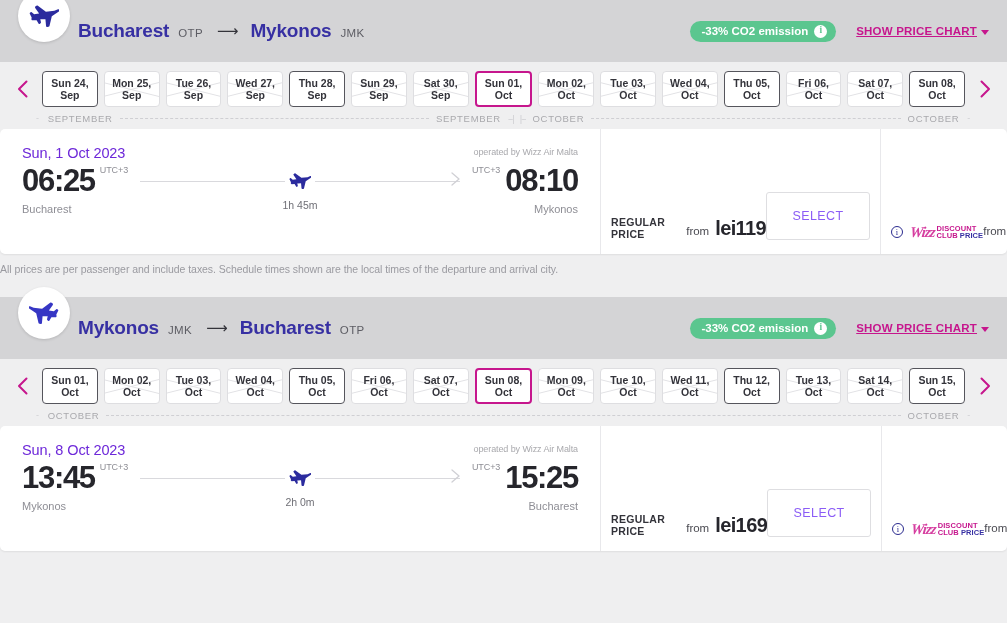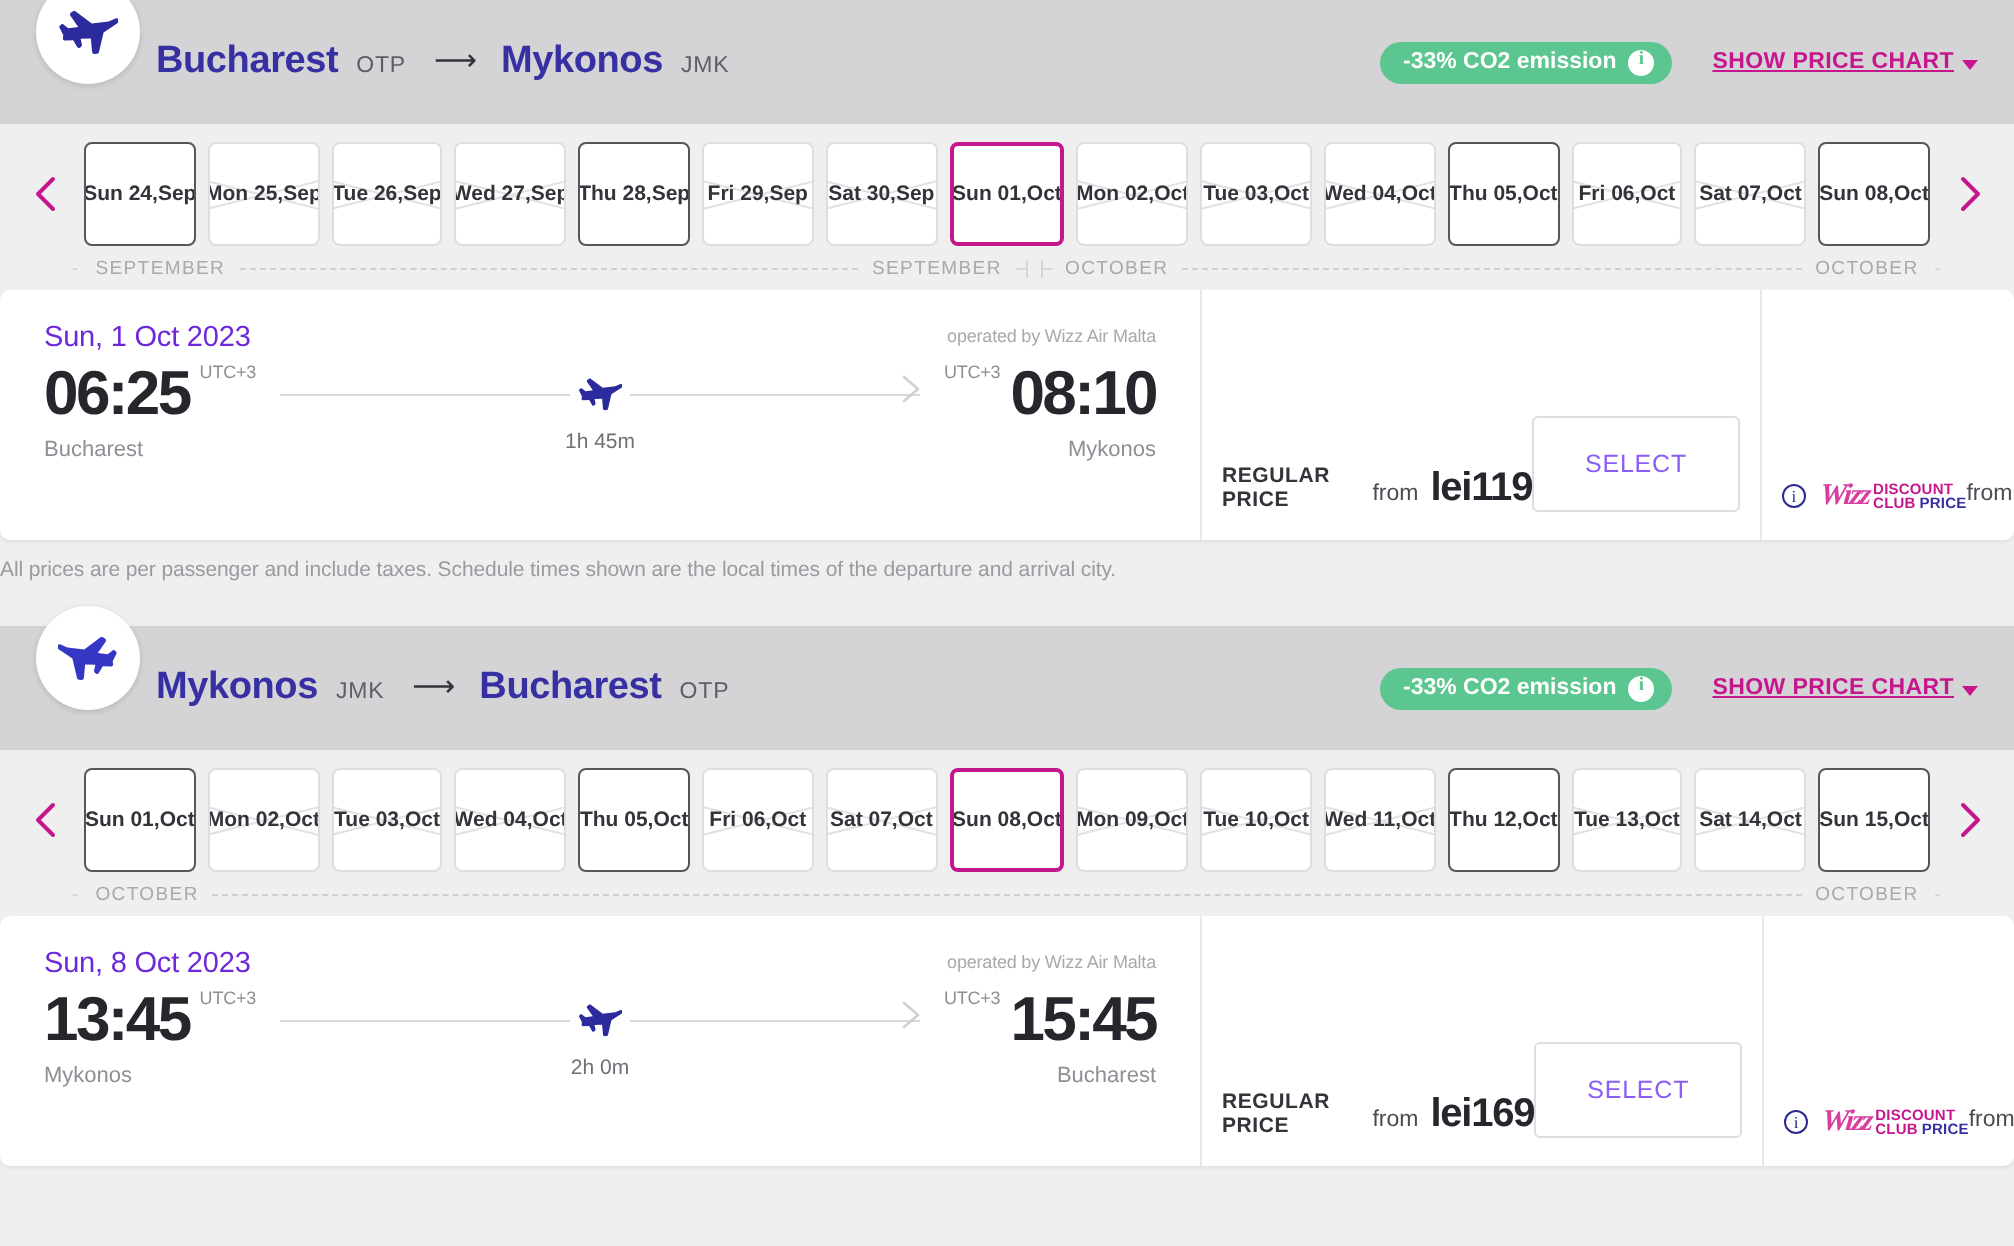"Sun 24," .date-cell { flex-direction: row -> column; height: 52px -> 36px }
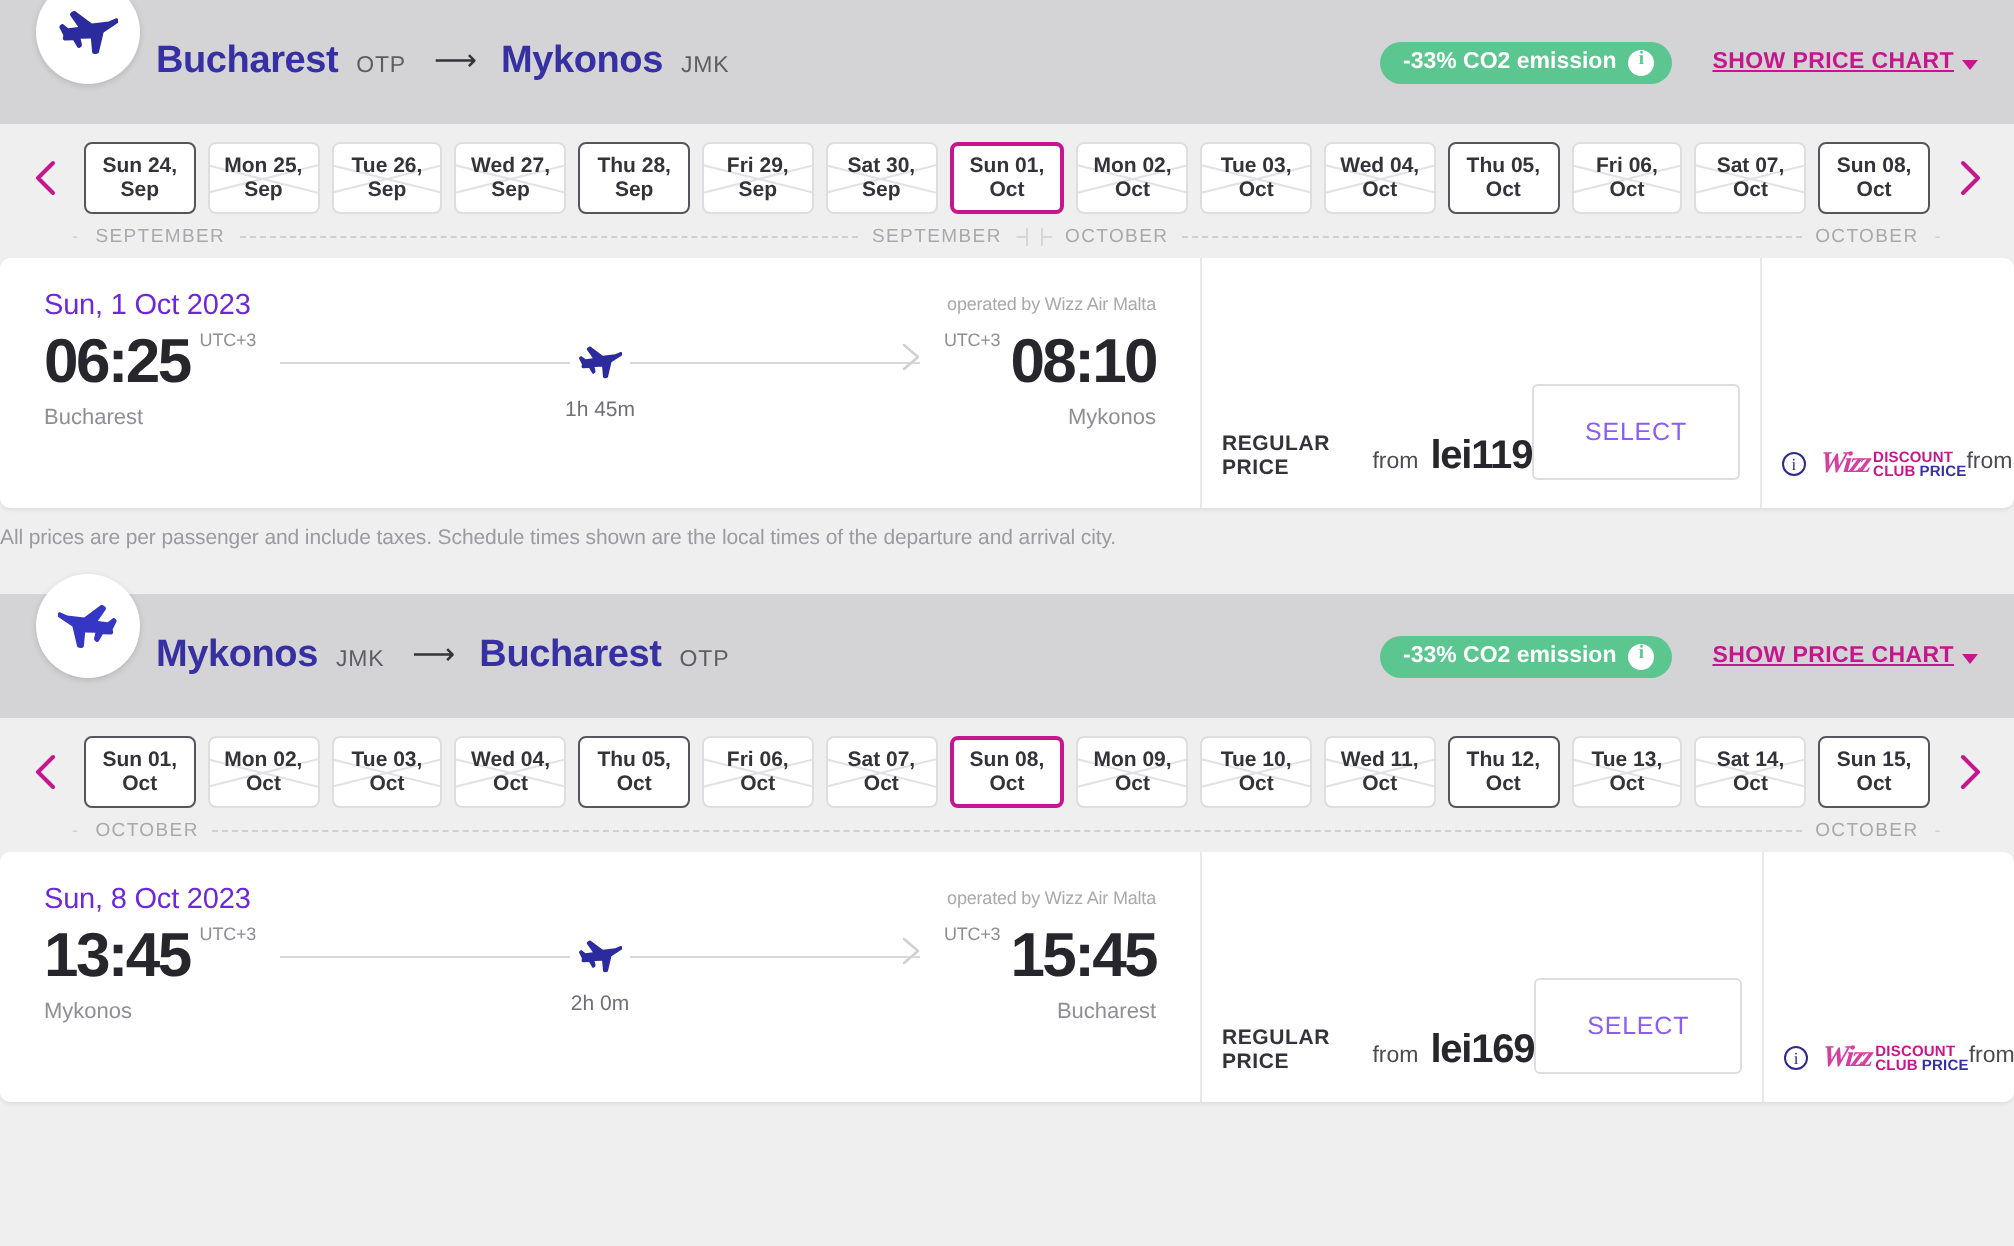"Fri 29," span { text: Fri -> Sun }
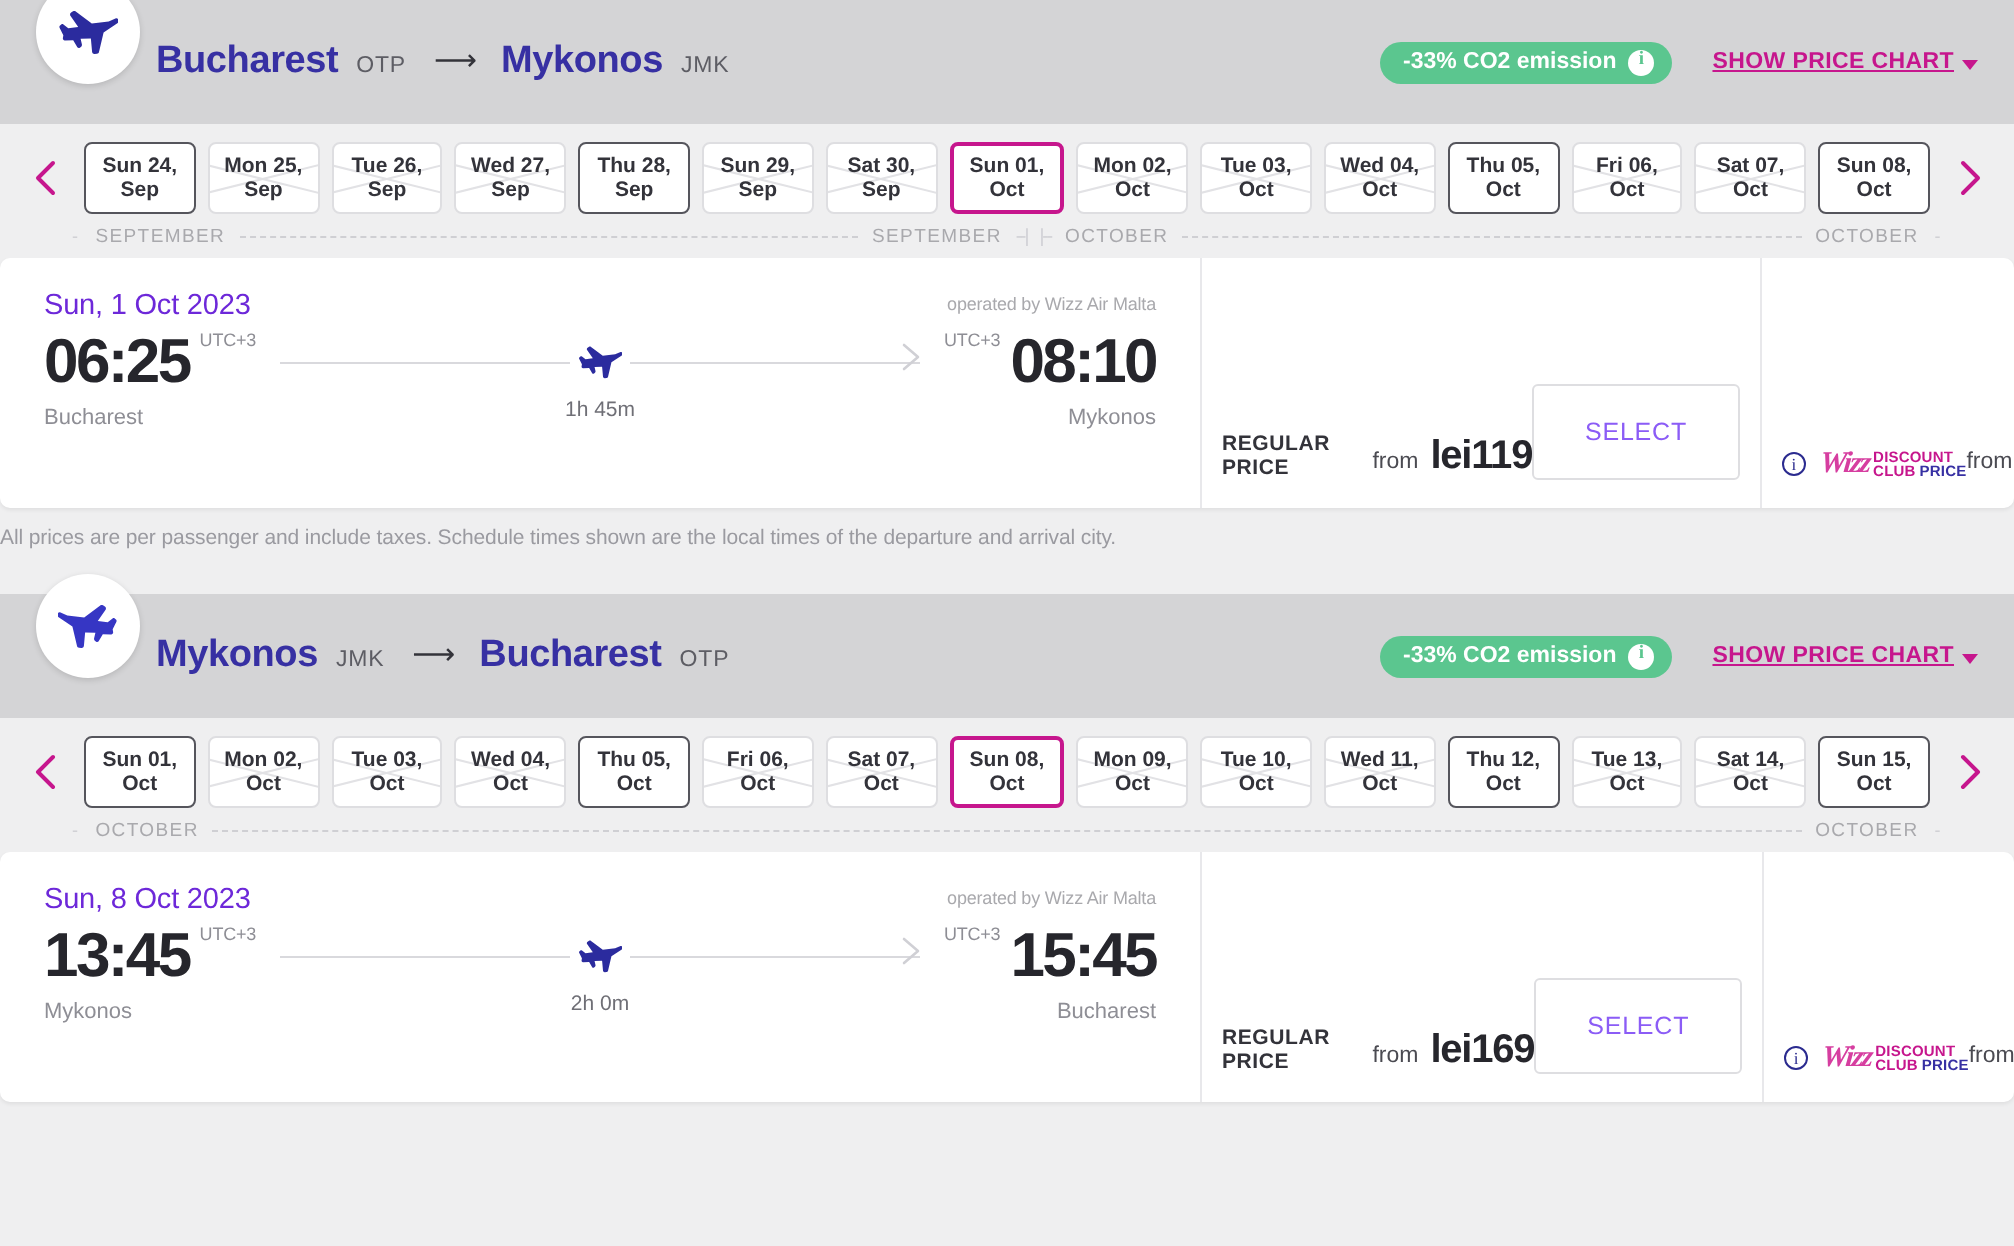"15:45" span.time { text: 15:45 -> 15:25 }
